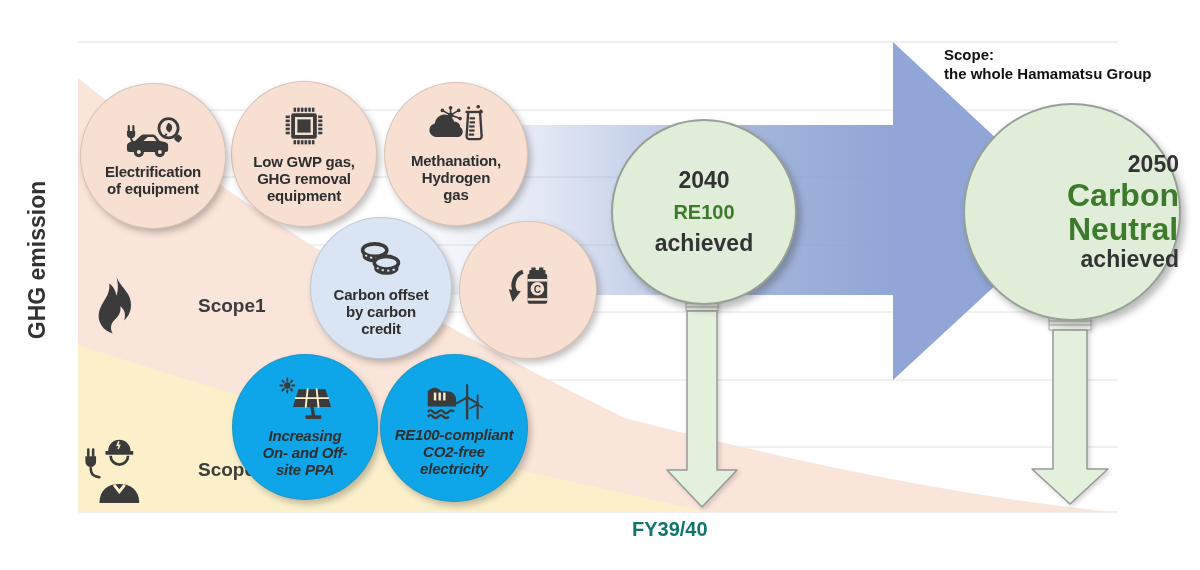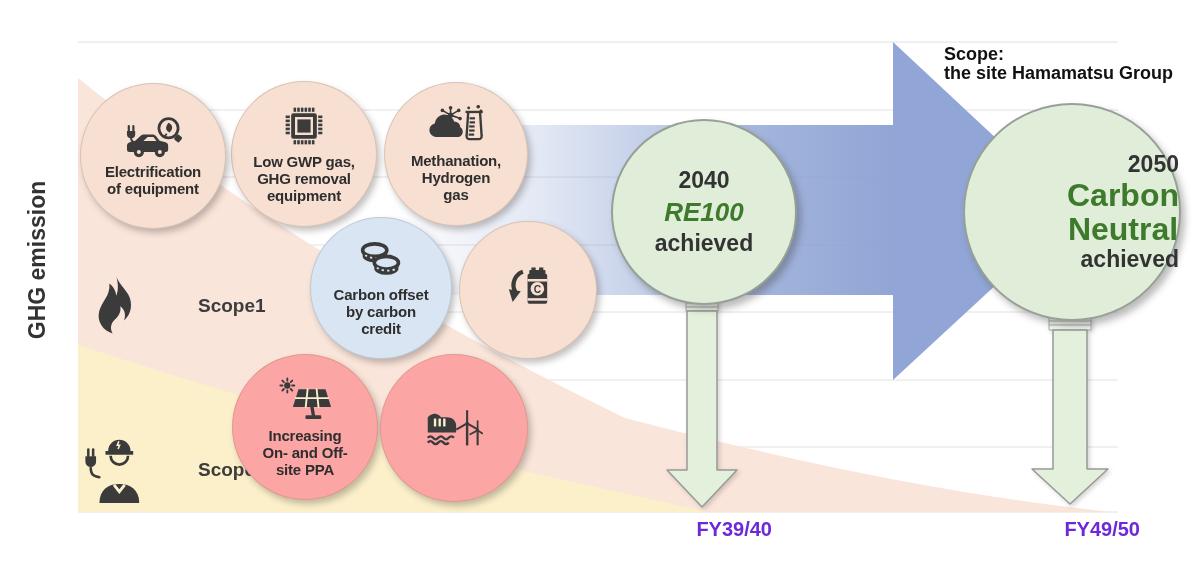"Scope:" #scope-note { font-size: 18px -> 15px }
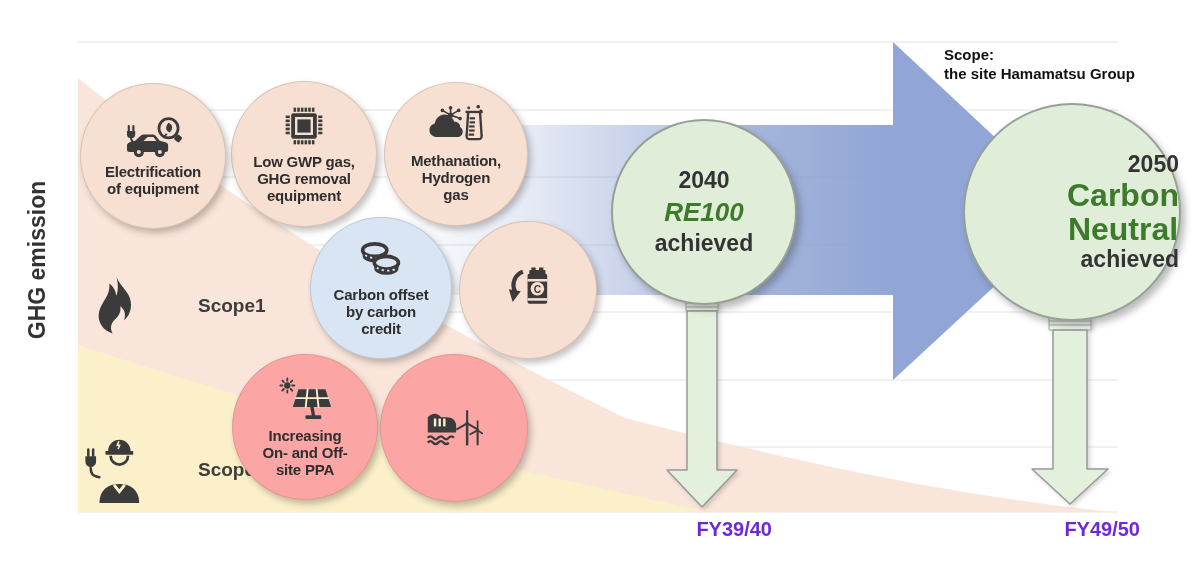"the site Hamamatsu Group" div { text: site -> whole }
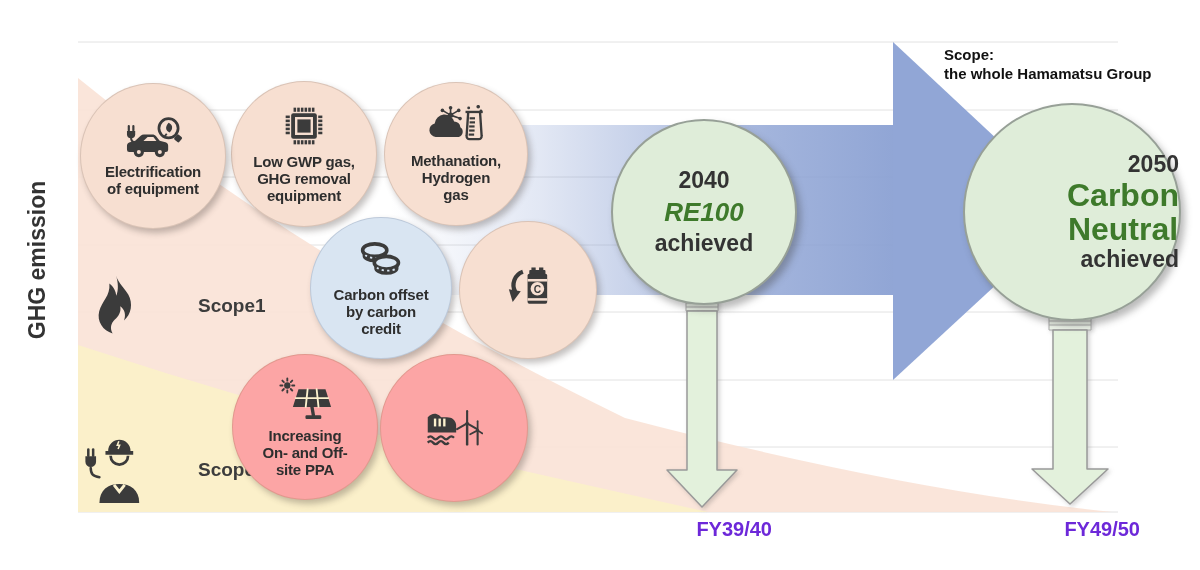"RE100" #milestone-2040 .goal { font-size: 26px -> 20px; font-style: italic -> none }
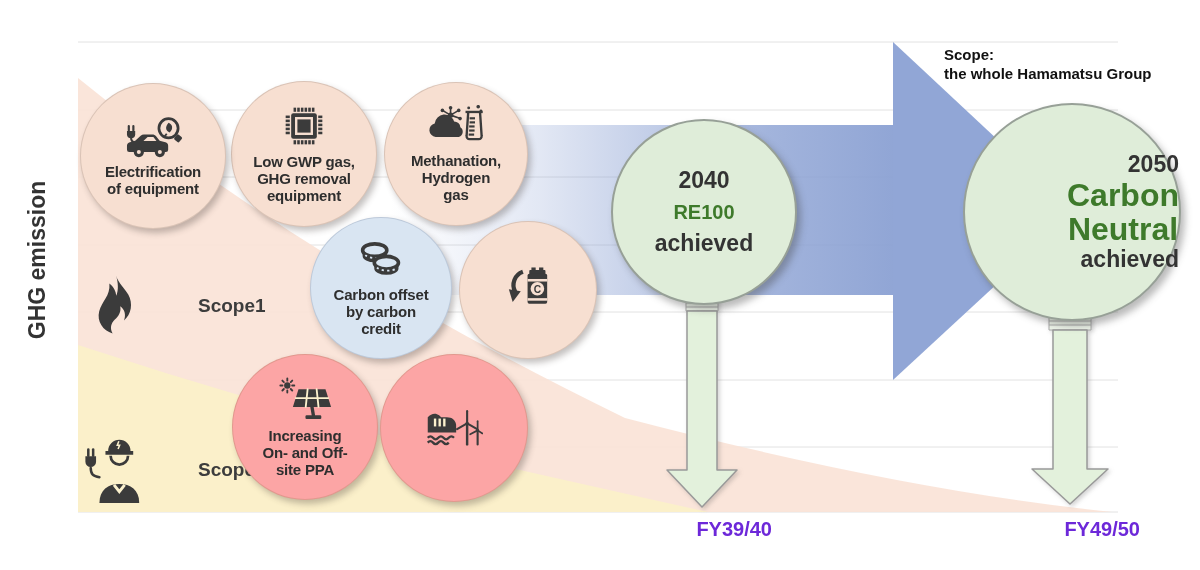"Increasing" .measure.yellow { background: #fca5a5 -> #0ea5e9; font-style: none -> italic }
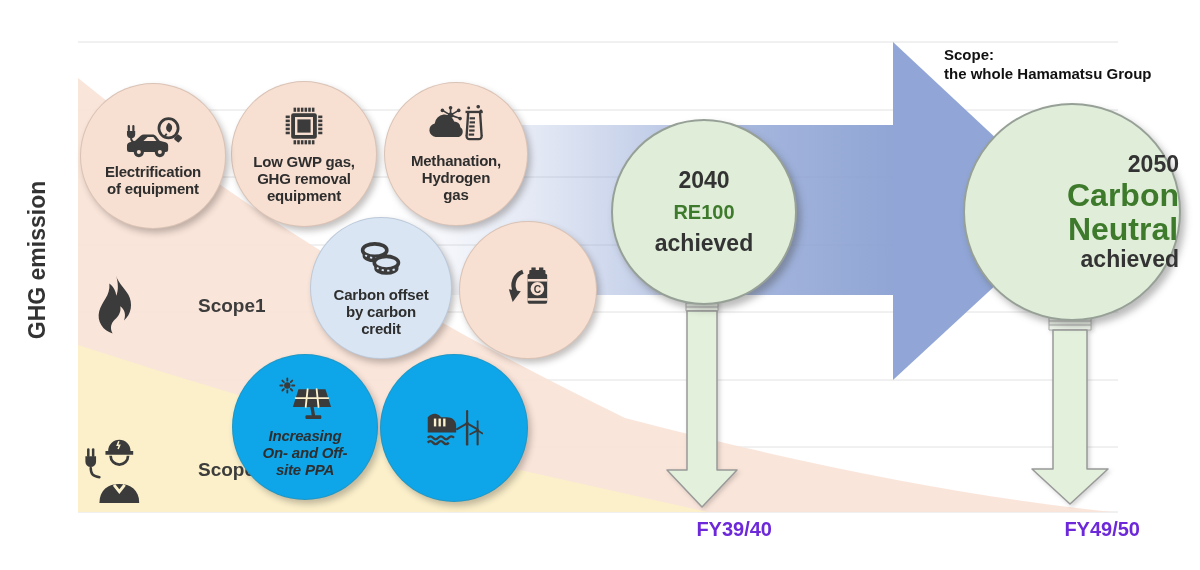"RE100-compliant" div.pre { html: none -> <div>RE100-compliant CO2-free electricity</div> }
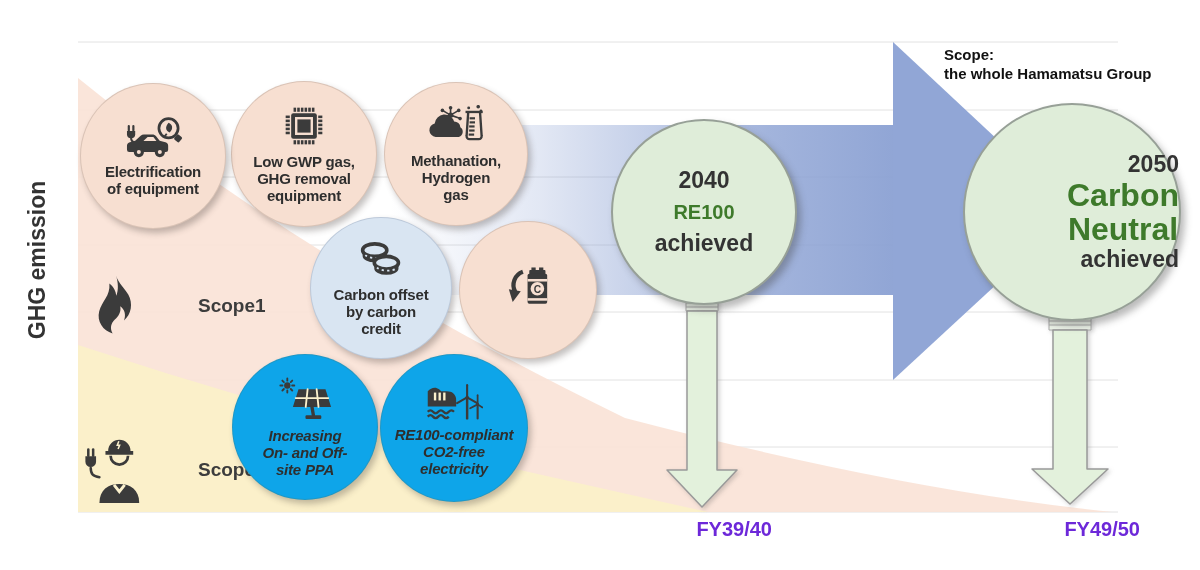"FY39/40" .fy-label { color: #6d28d9 -> #0f766e; text-align: right -> left }
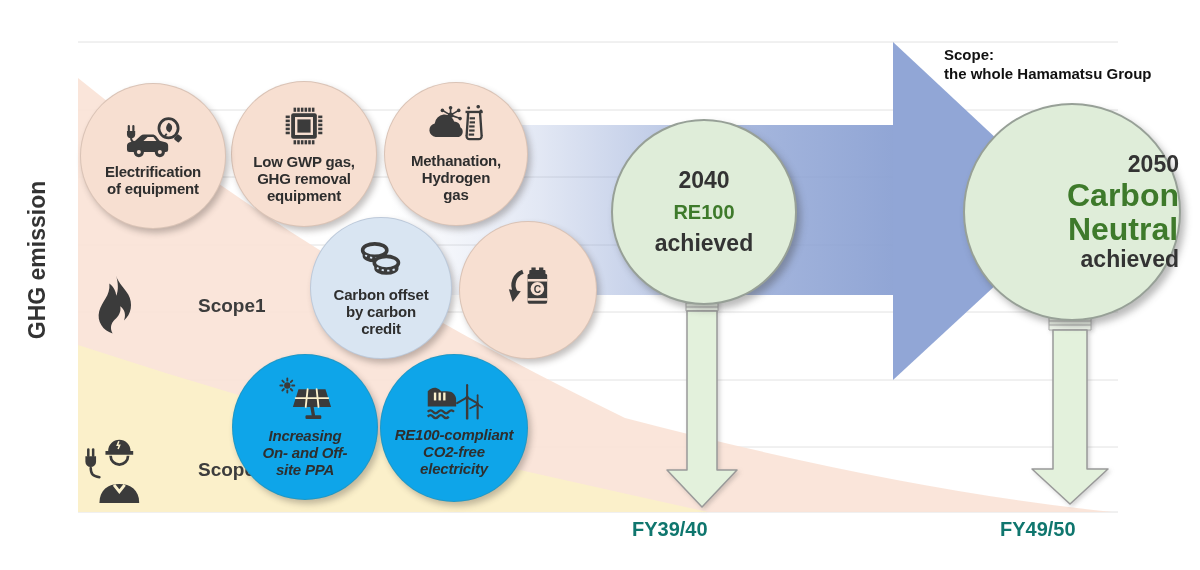"FY49/50" div.fy-label { html: <div>FY49/50</div> -> none }
